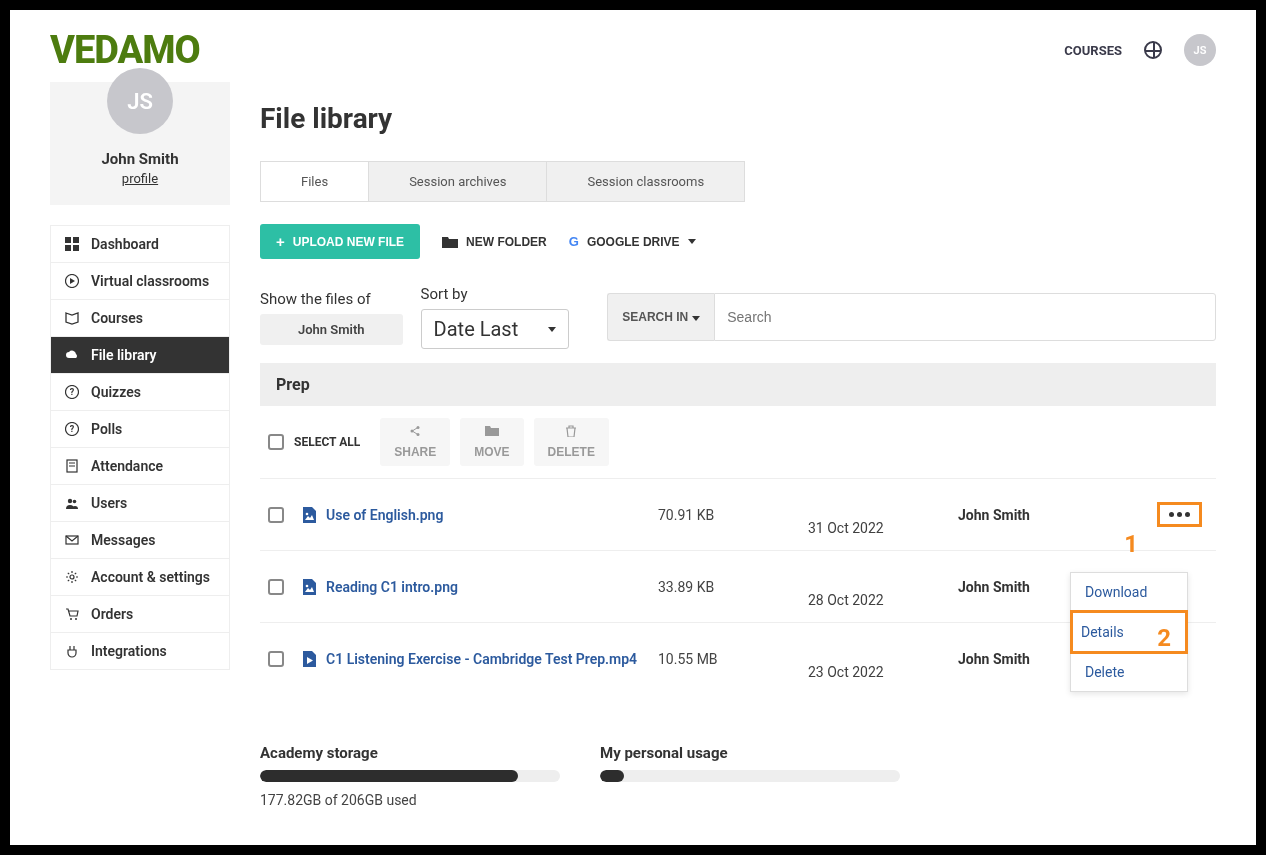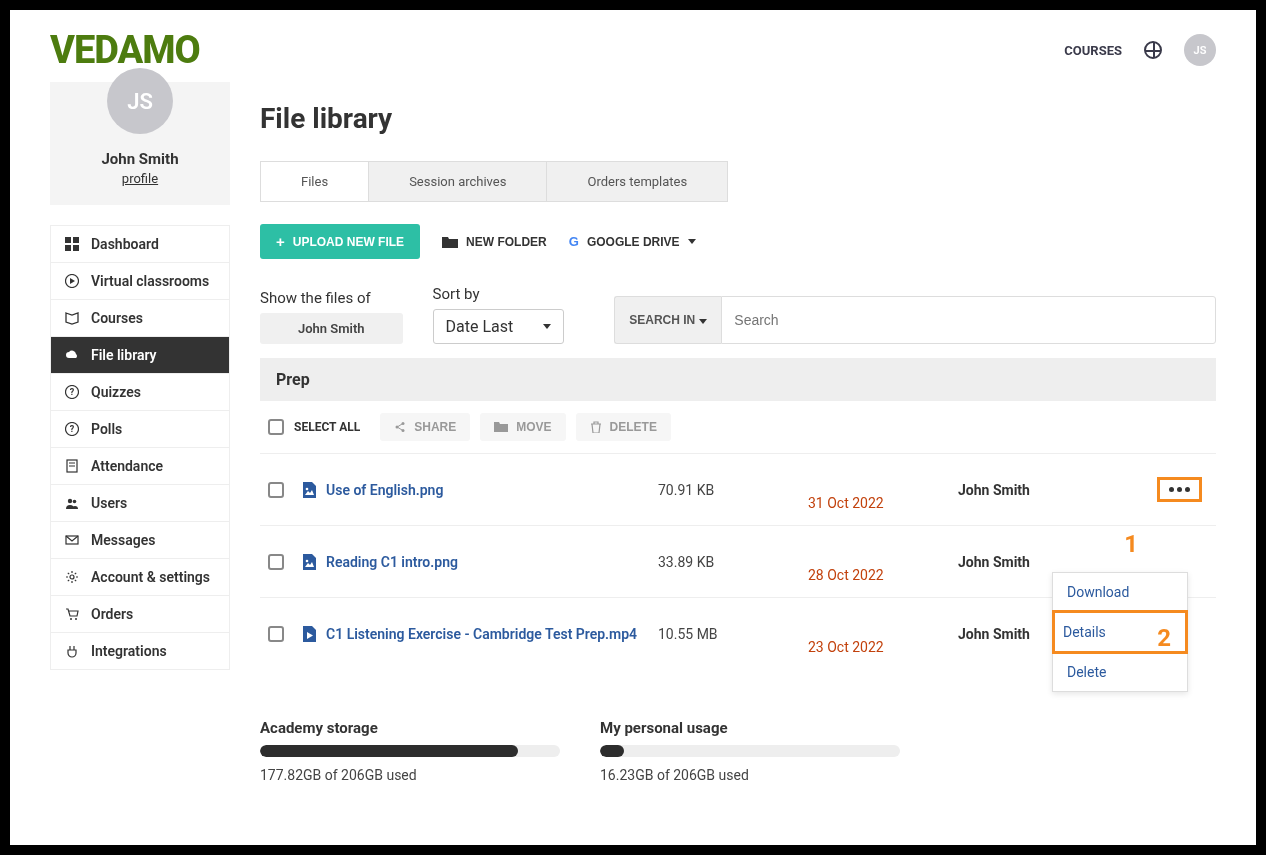"Orders templates" div.tab { text: Orders templates -> Session classrooms }
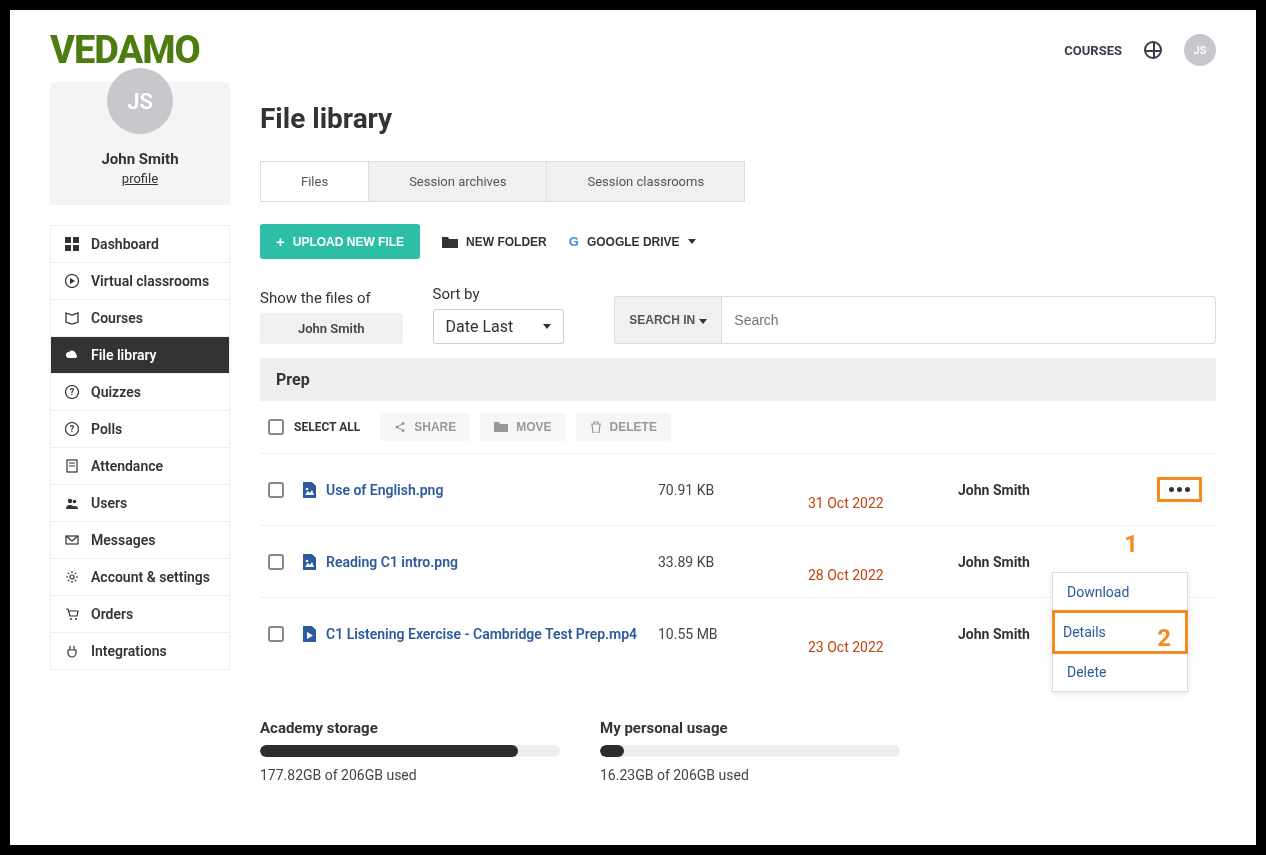"Show the files of" .filters { align-items: flex-end -> center; gap: 30px -> 18px }
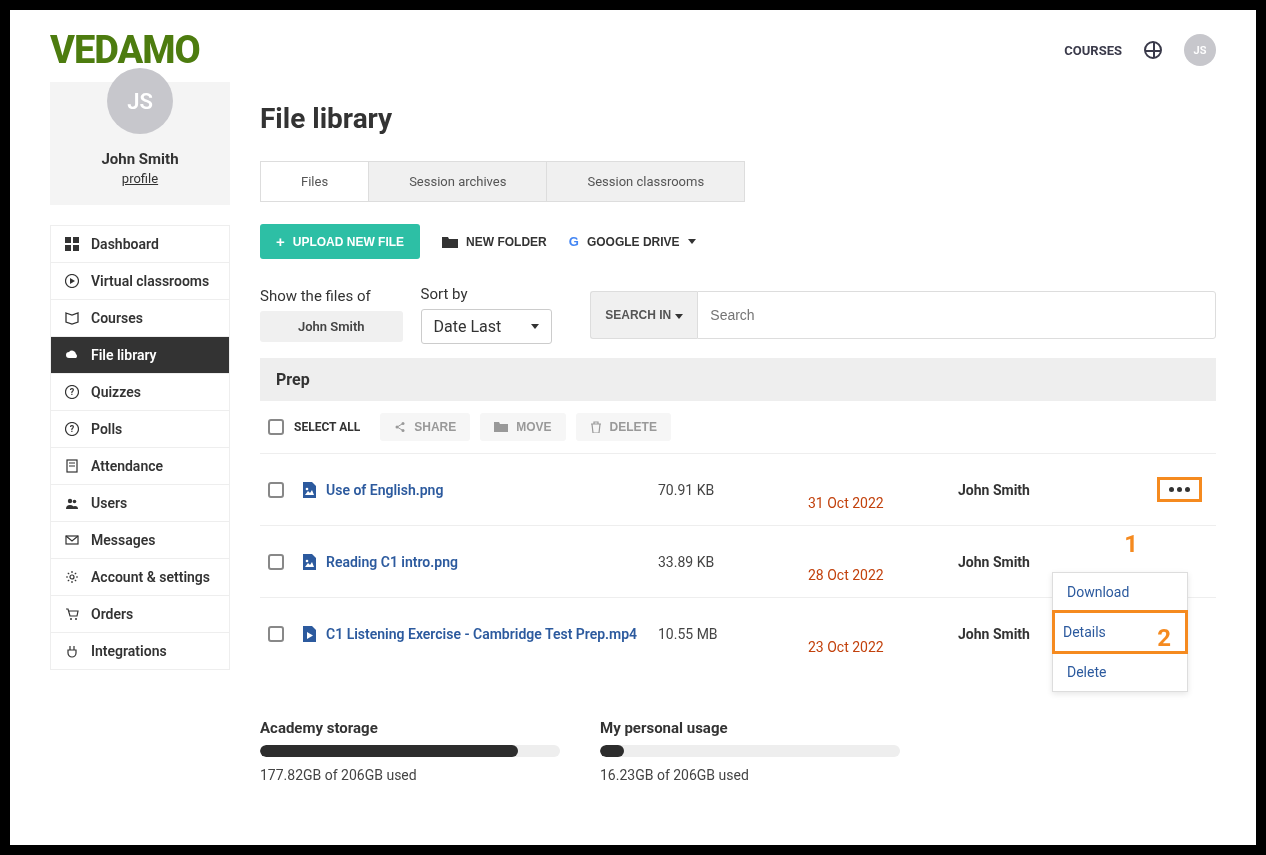"Date Last" .select { font-size: 16px -> 20px }
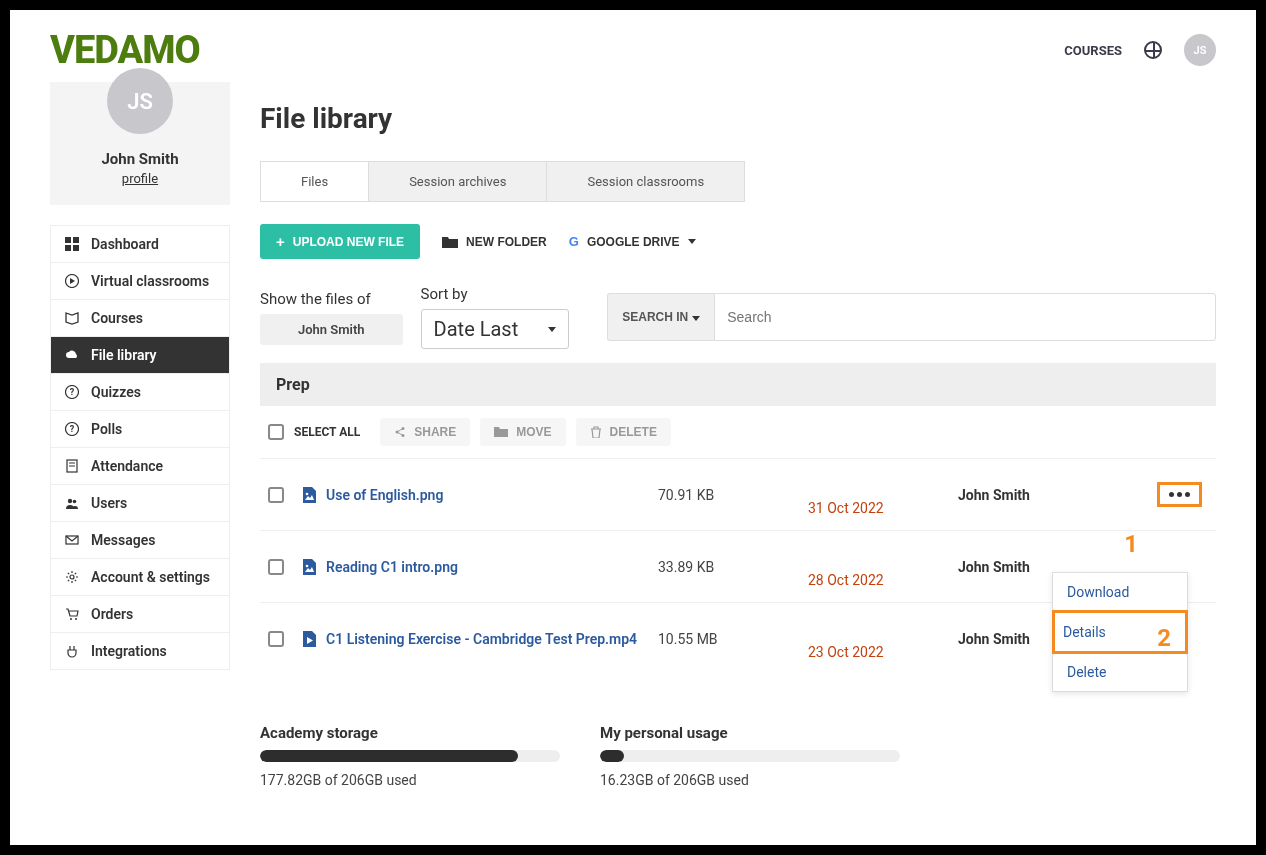"SHARE" .batch-btn { flex-direction: none -> column }
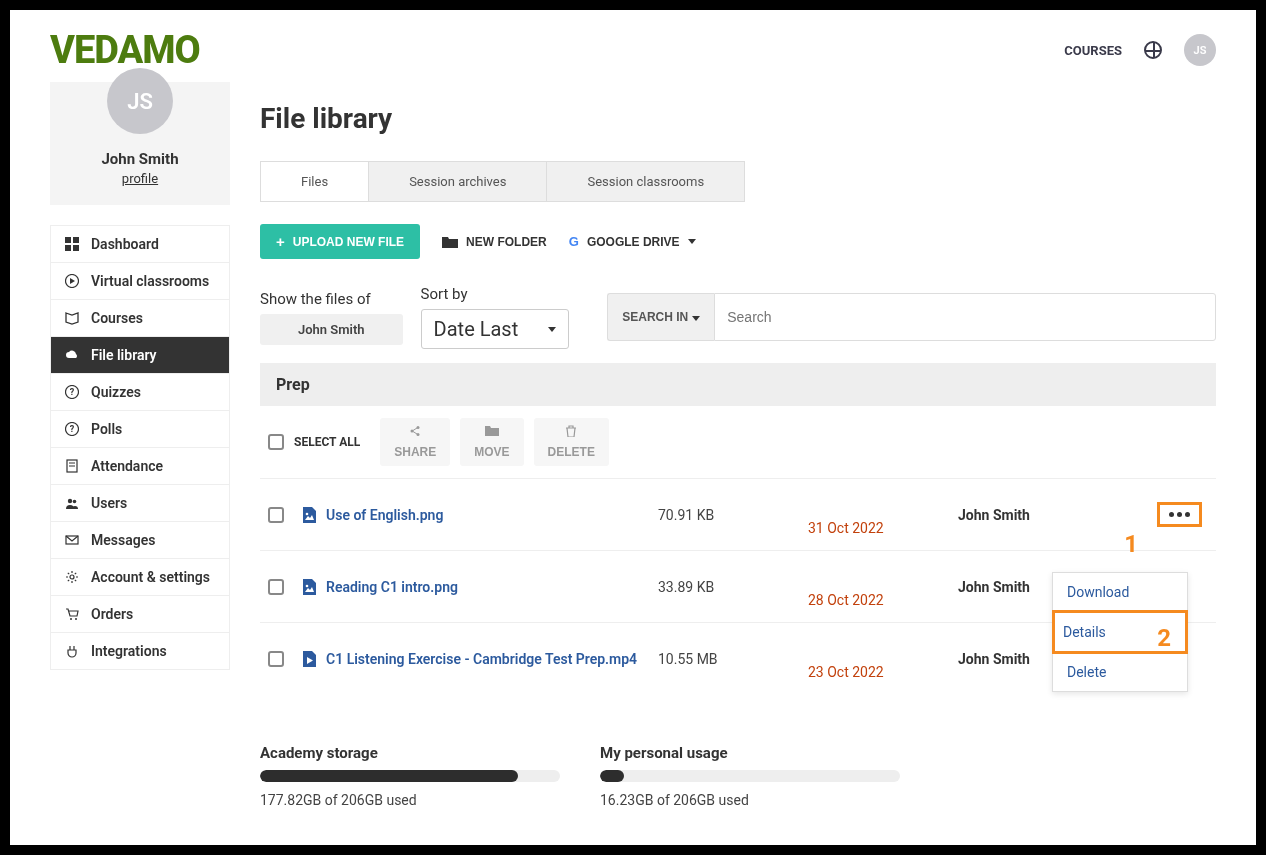"31 Oct 2022" .file-col-date { color: #c2410c -> #404040 }
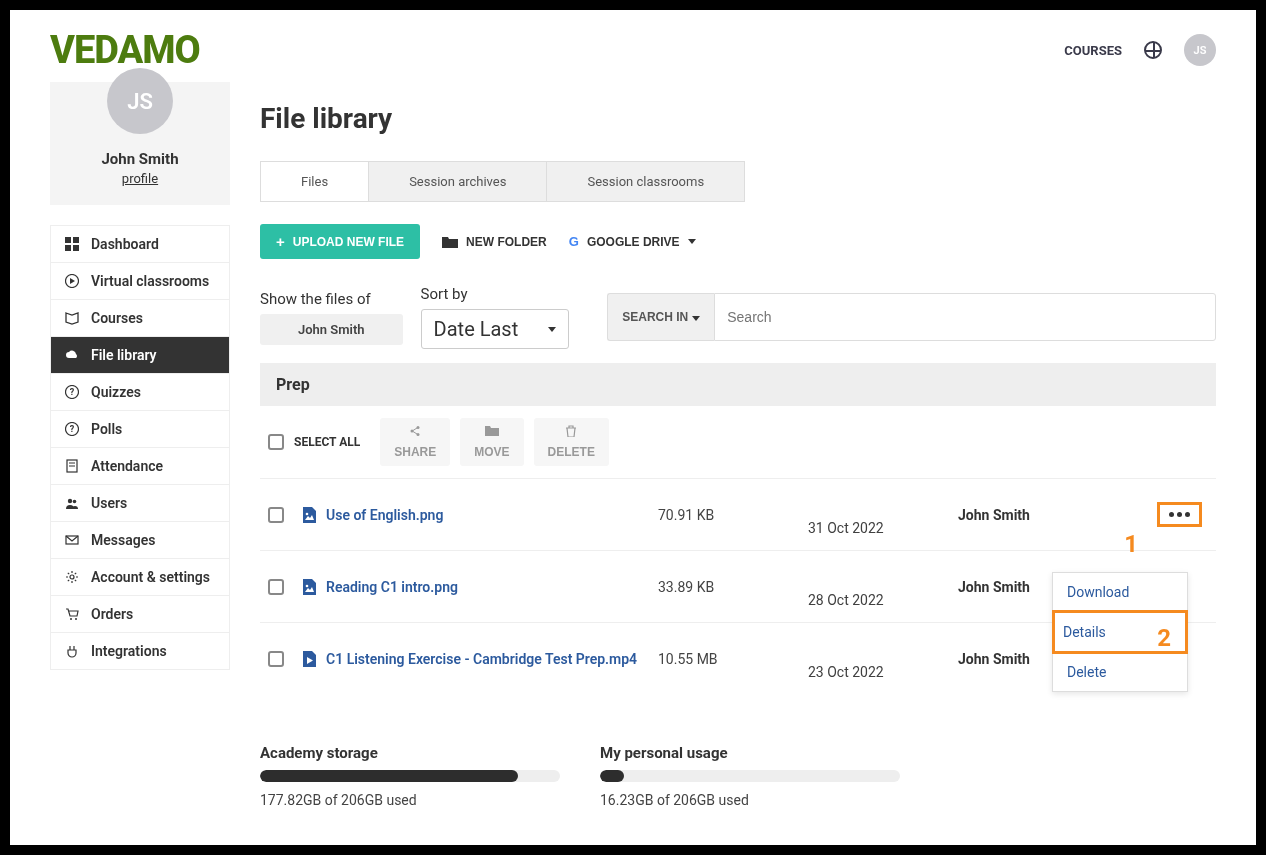"Download" .dropdown { width: 136px -> 118px }
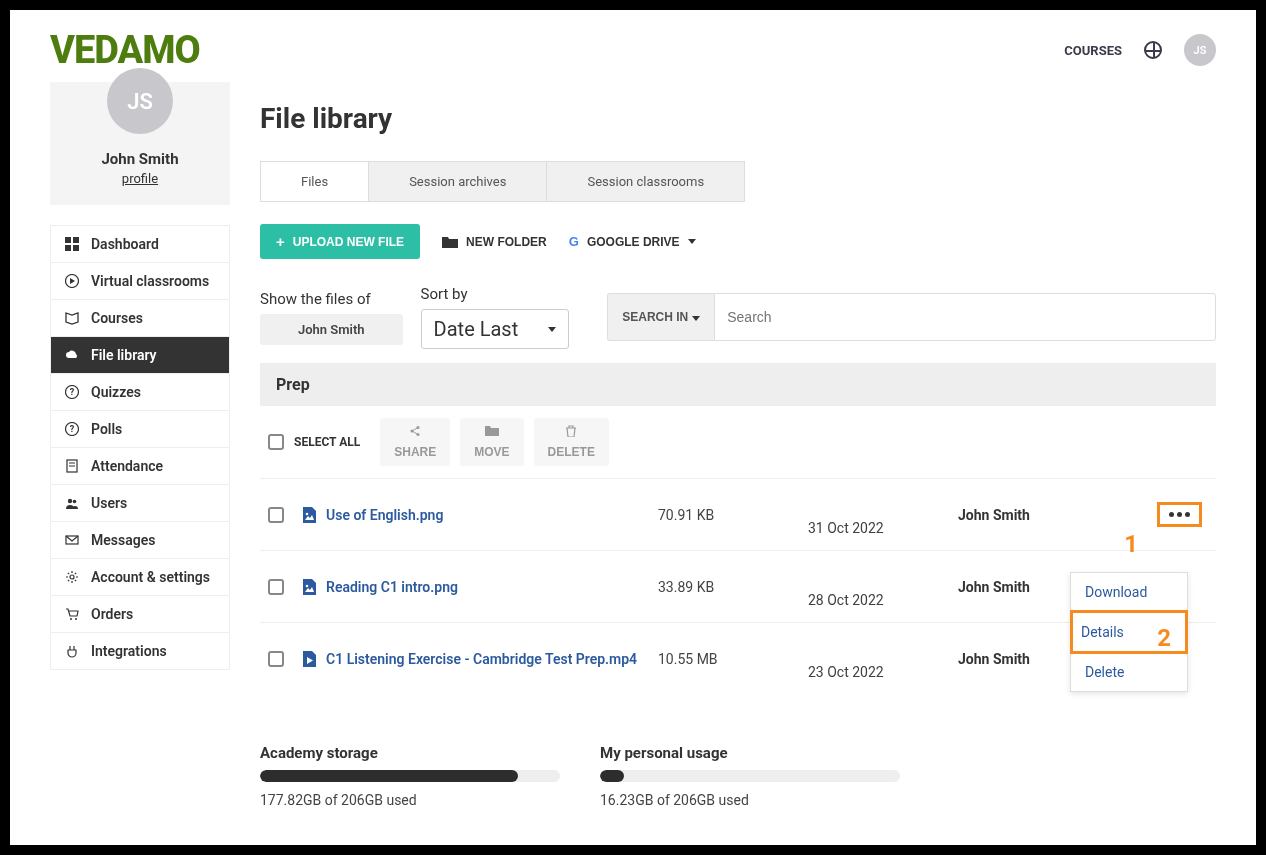"16.23GB of 206GB used" div.storage-text { html: <div>16.23GB of 206GB used</div> -> none }
